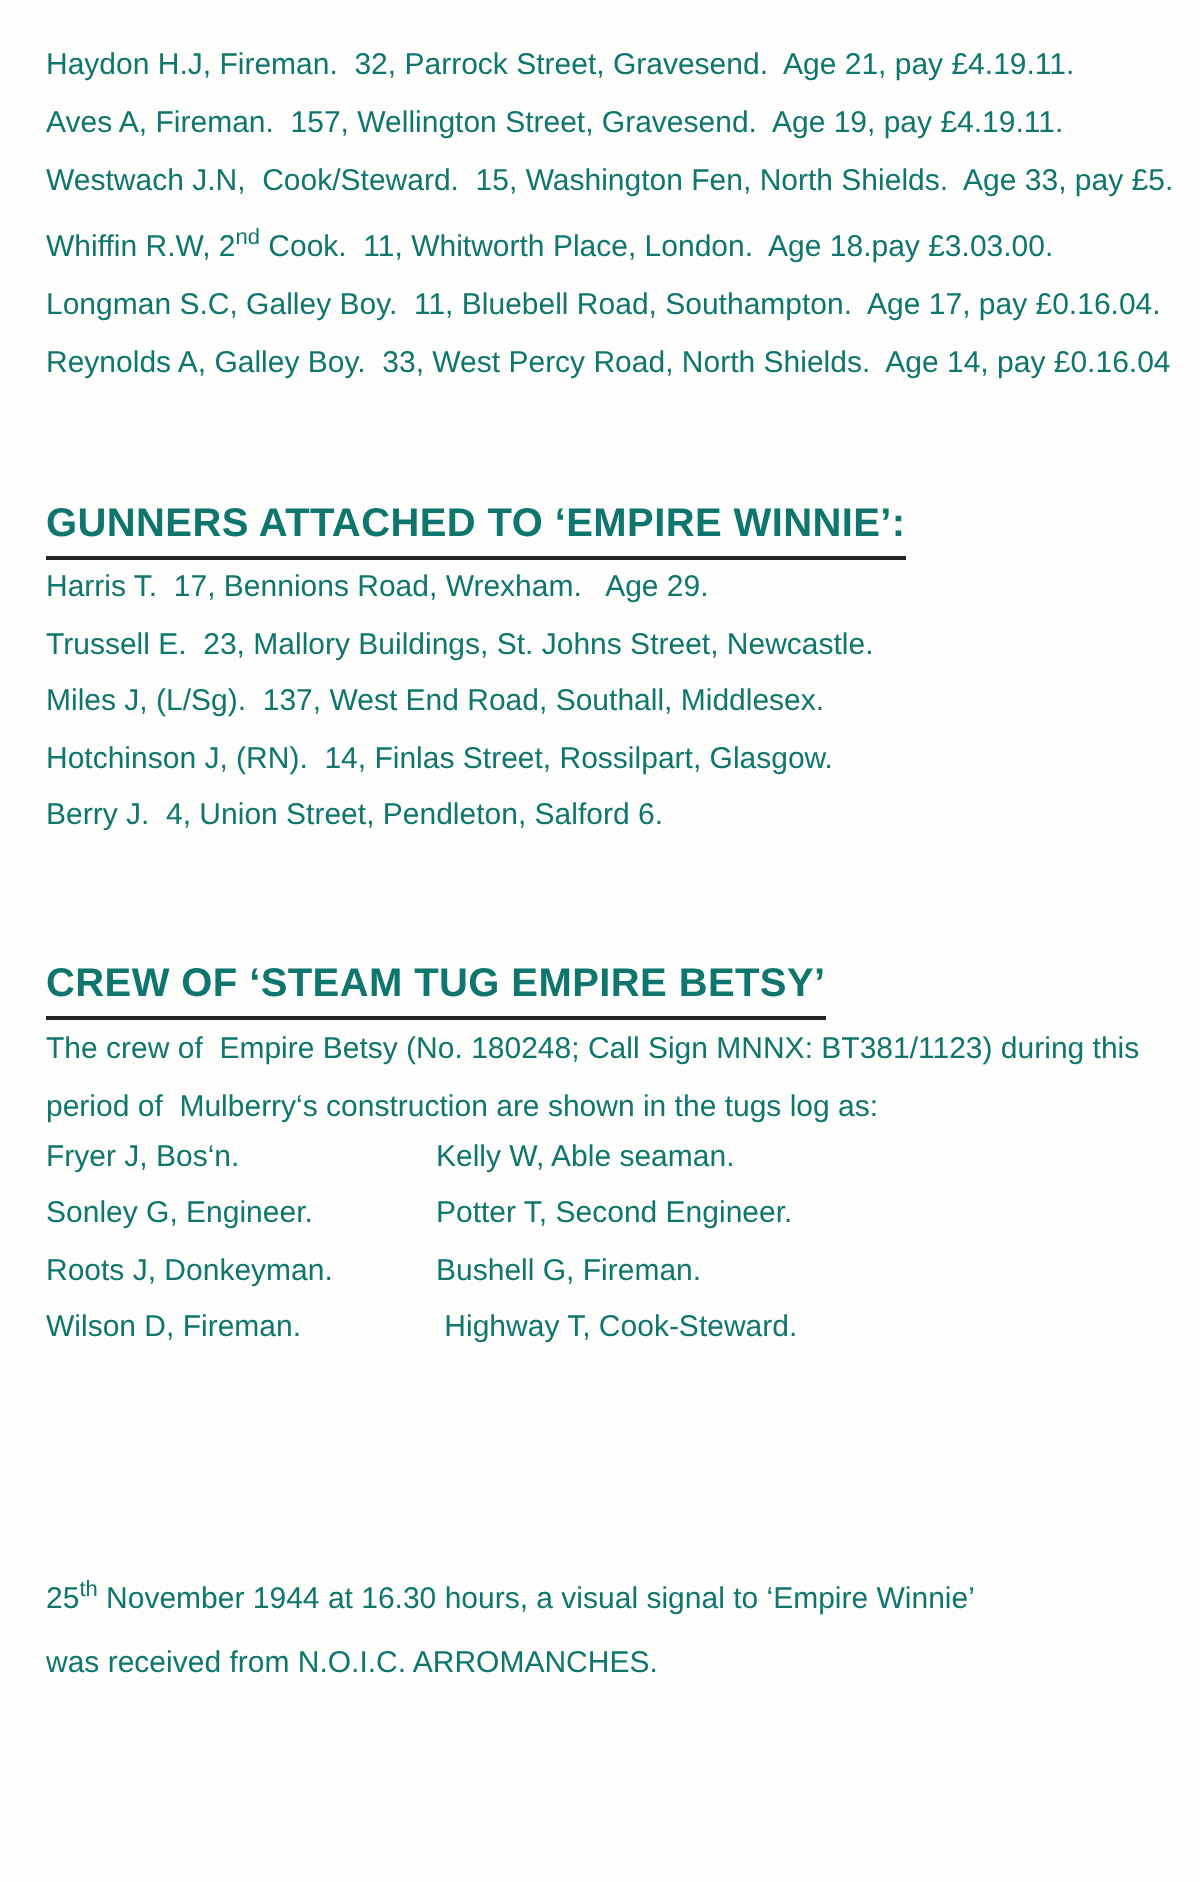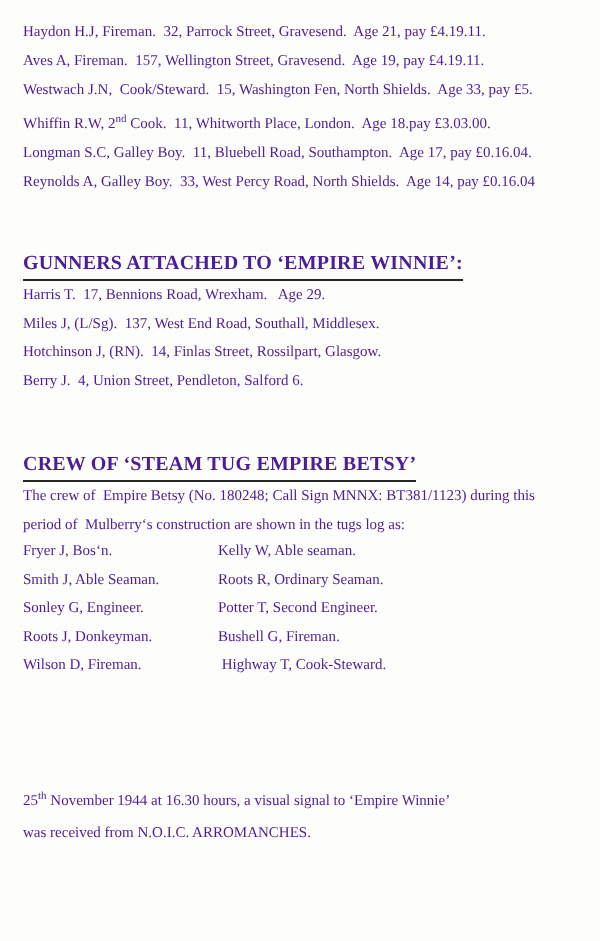"Haydon H.J, Fireman. 32, Parrock" .page { color: #4c1d95 -> #0f766e; font-family: Liberation Serif, serif -> Liberation Sans, sans-serif }
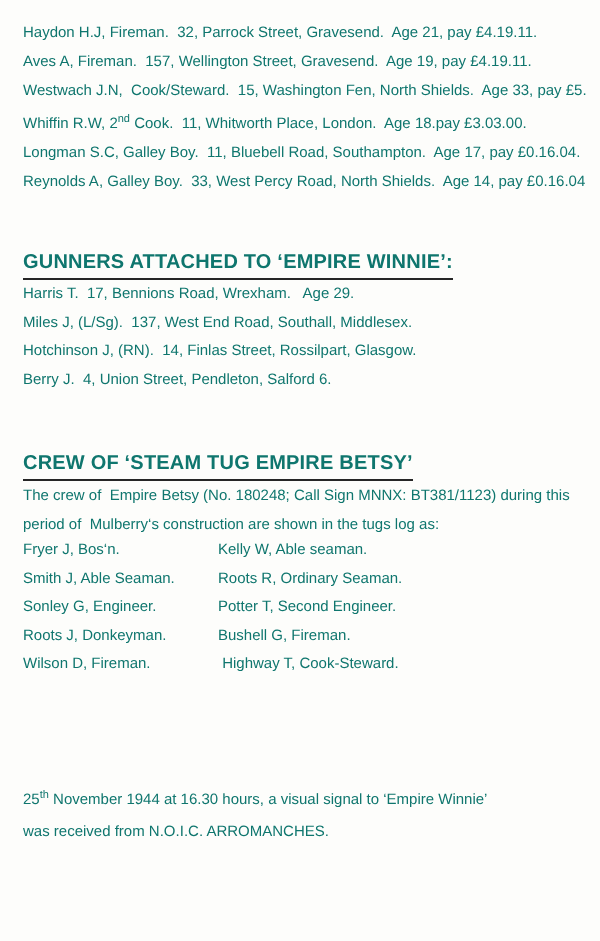"Trussell E. 23, Mallory Buildings," div.doc-line { html: none -> <div>Trussell E. 23, Mallory Buildings, St. Johns Street, Newcastle.</div> }
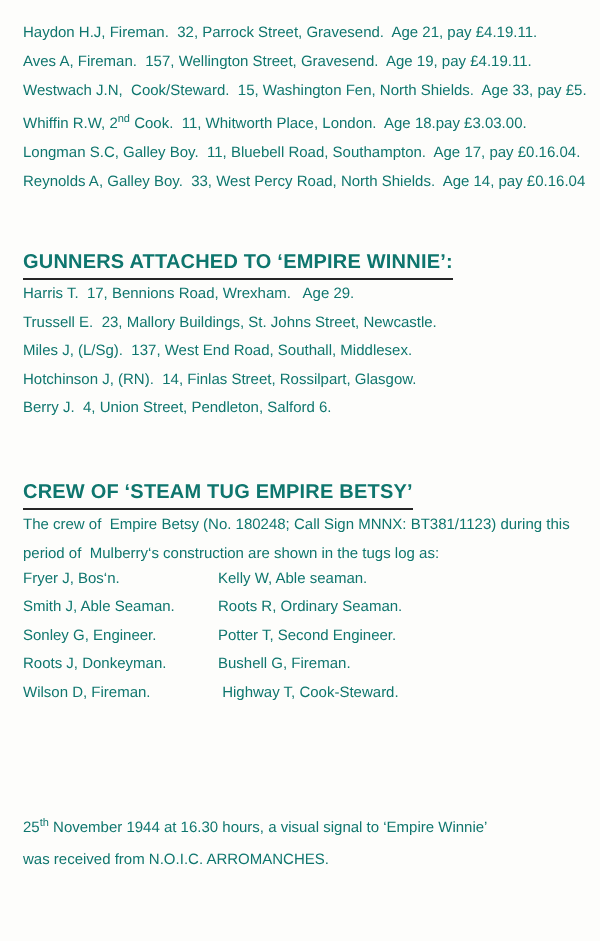"Smith J, Able Seaman. Roots" div.doc-line { html: <div><span>Smith J, Able Seaman.</span><span>Roots R, Ordinary Seaman.</span></div> -> none }
